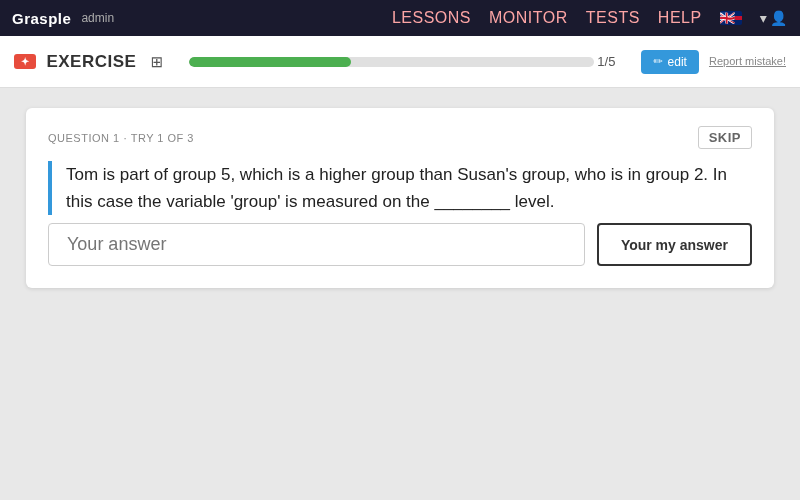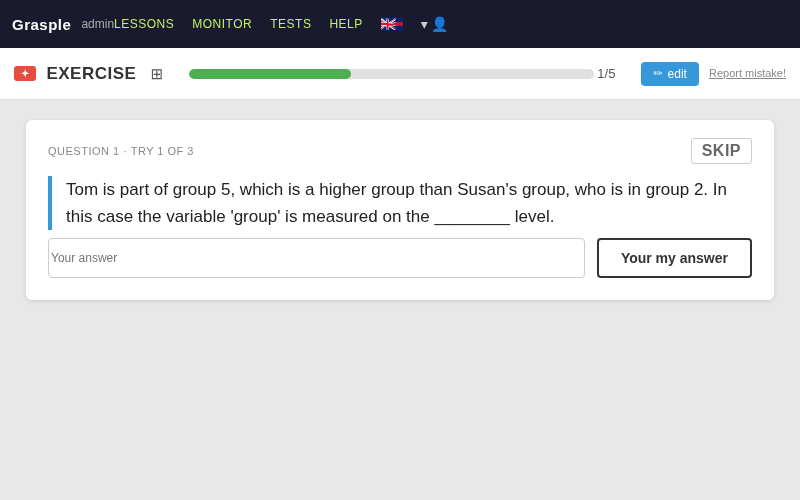"Grasple" .top-nav { height: 48px -> 36px; justify-content: none -> space-between }
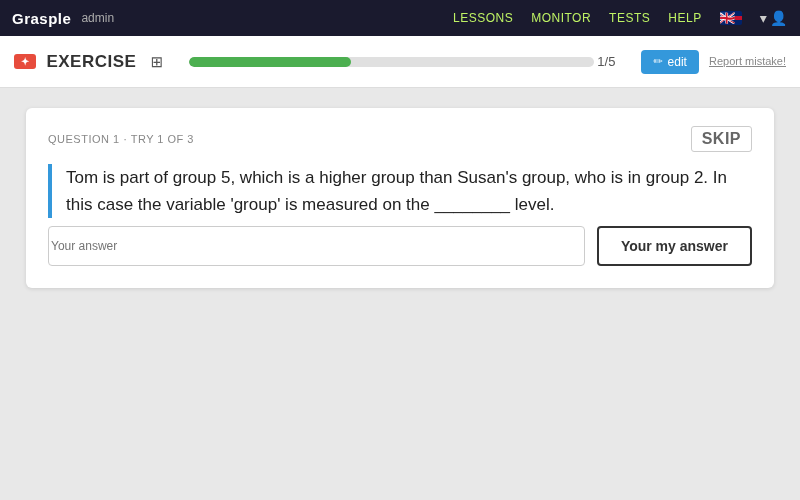"LESSONS" .nav-link { color: #bef264 -> #fca5a5; font-size: 12px -> 16px }
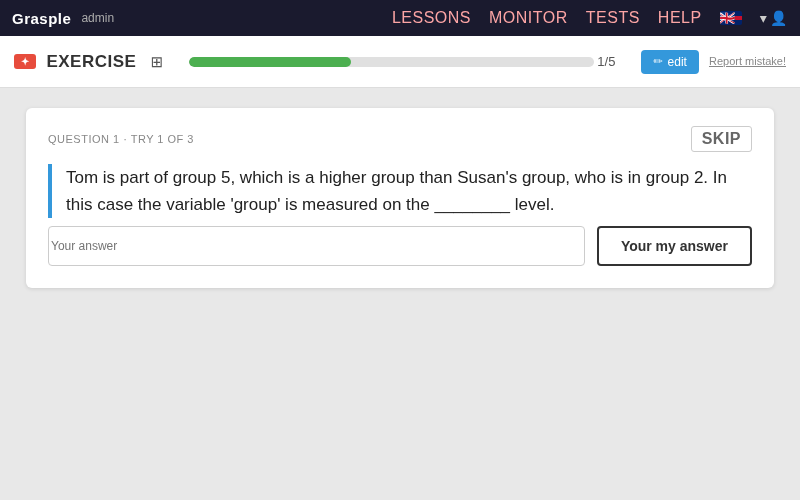"SKIP" .skip-btn { font-size: 16px -> 13px }
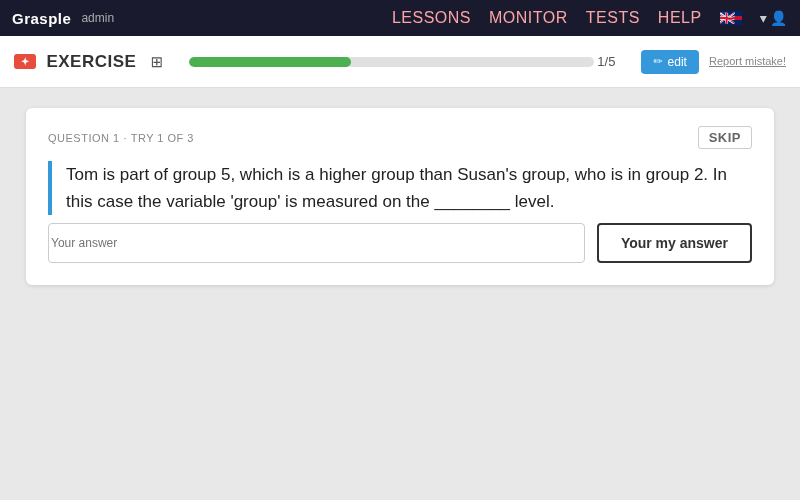"Your answer" .answer-input { font-size: 12px -> 18px; padding: 10px 2px -> 10px 18px }
